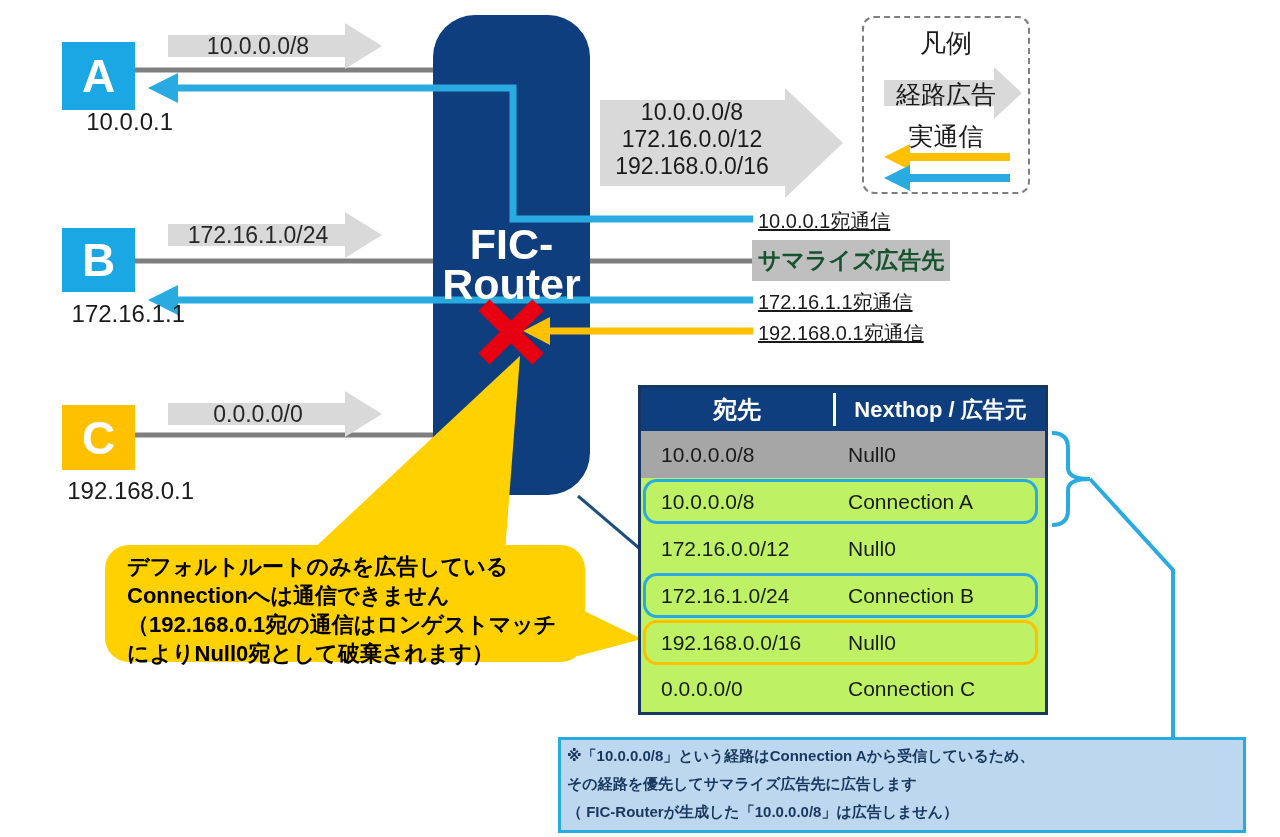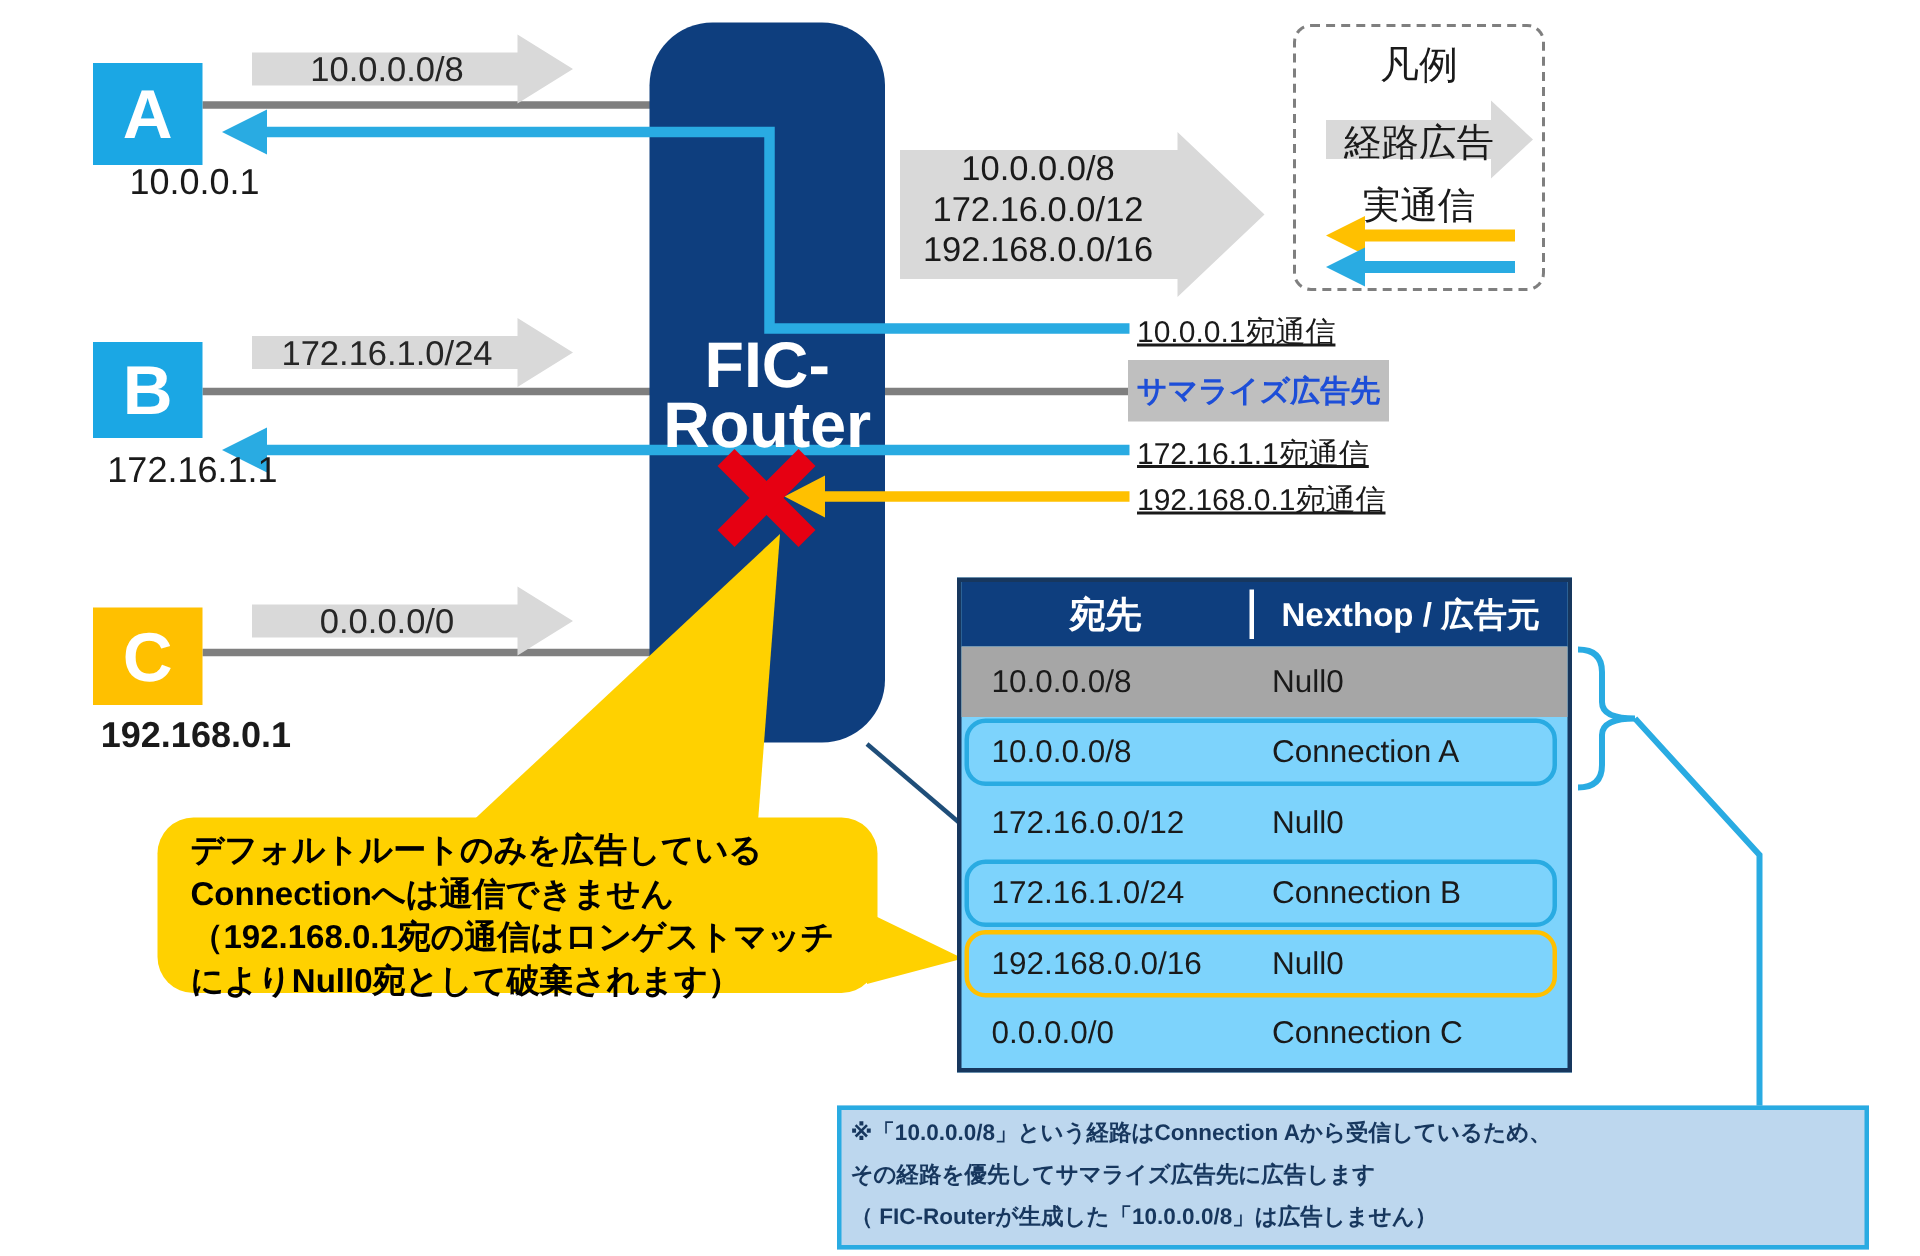"サマライズ広告先" .sumbox { color: #1d4ed8 -> #14532d; font-size: 20px -> 23px; width: 174px -> 198px }
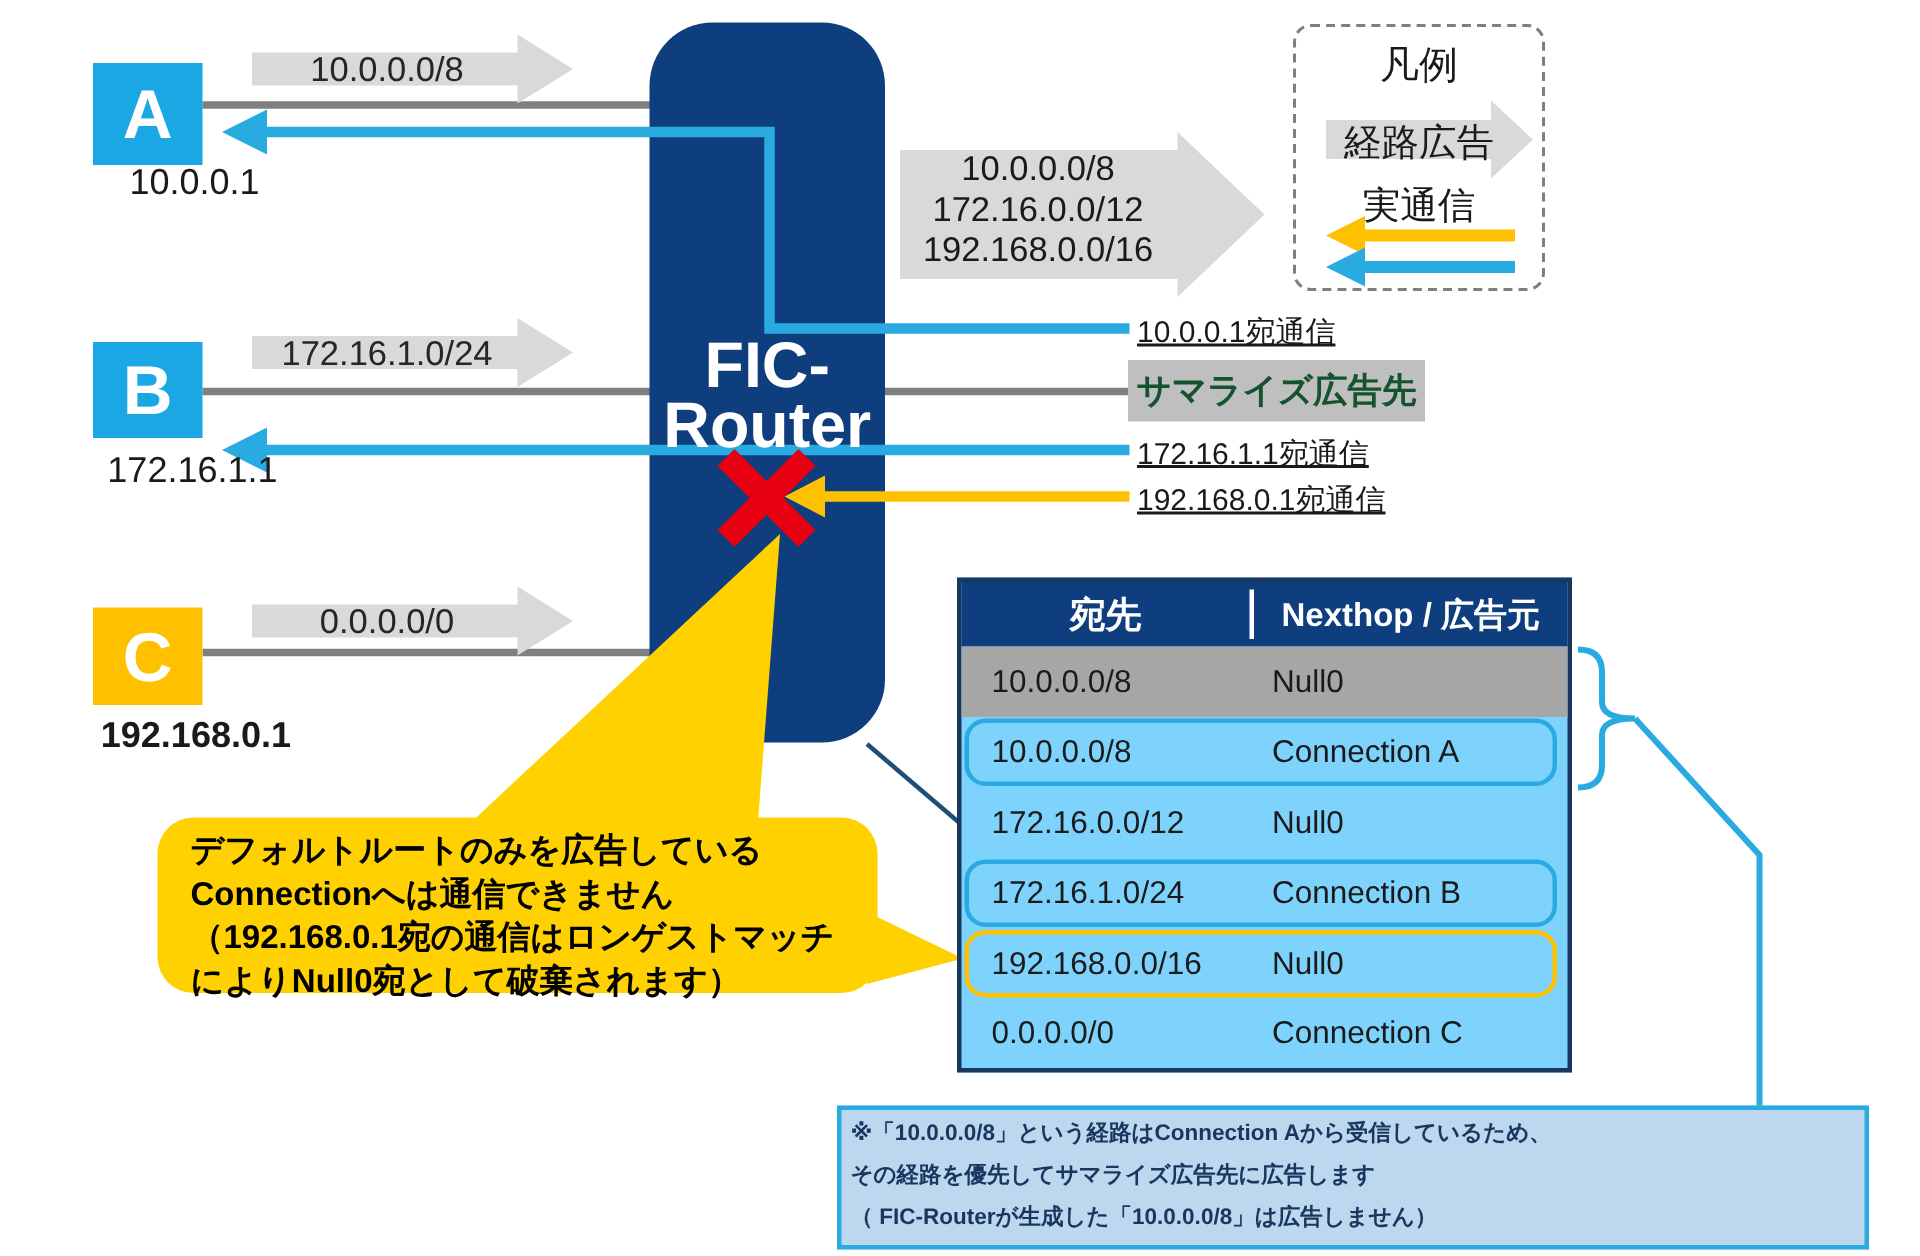"宛先" .rtable { background: #7dd3fc -> #bef264 }
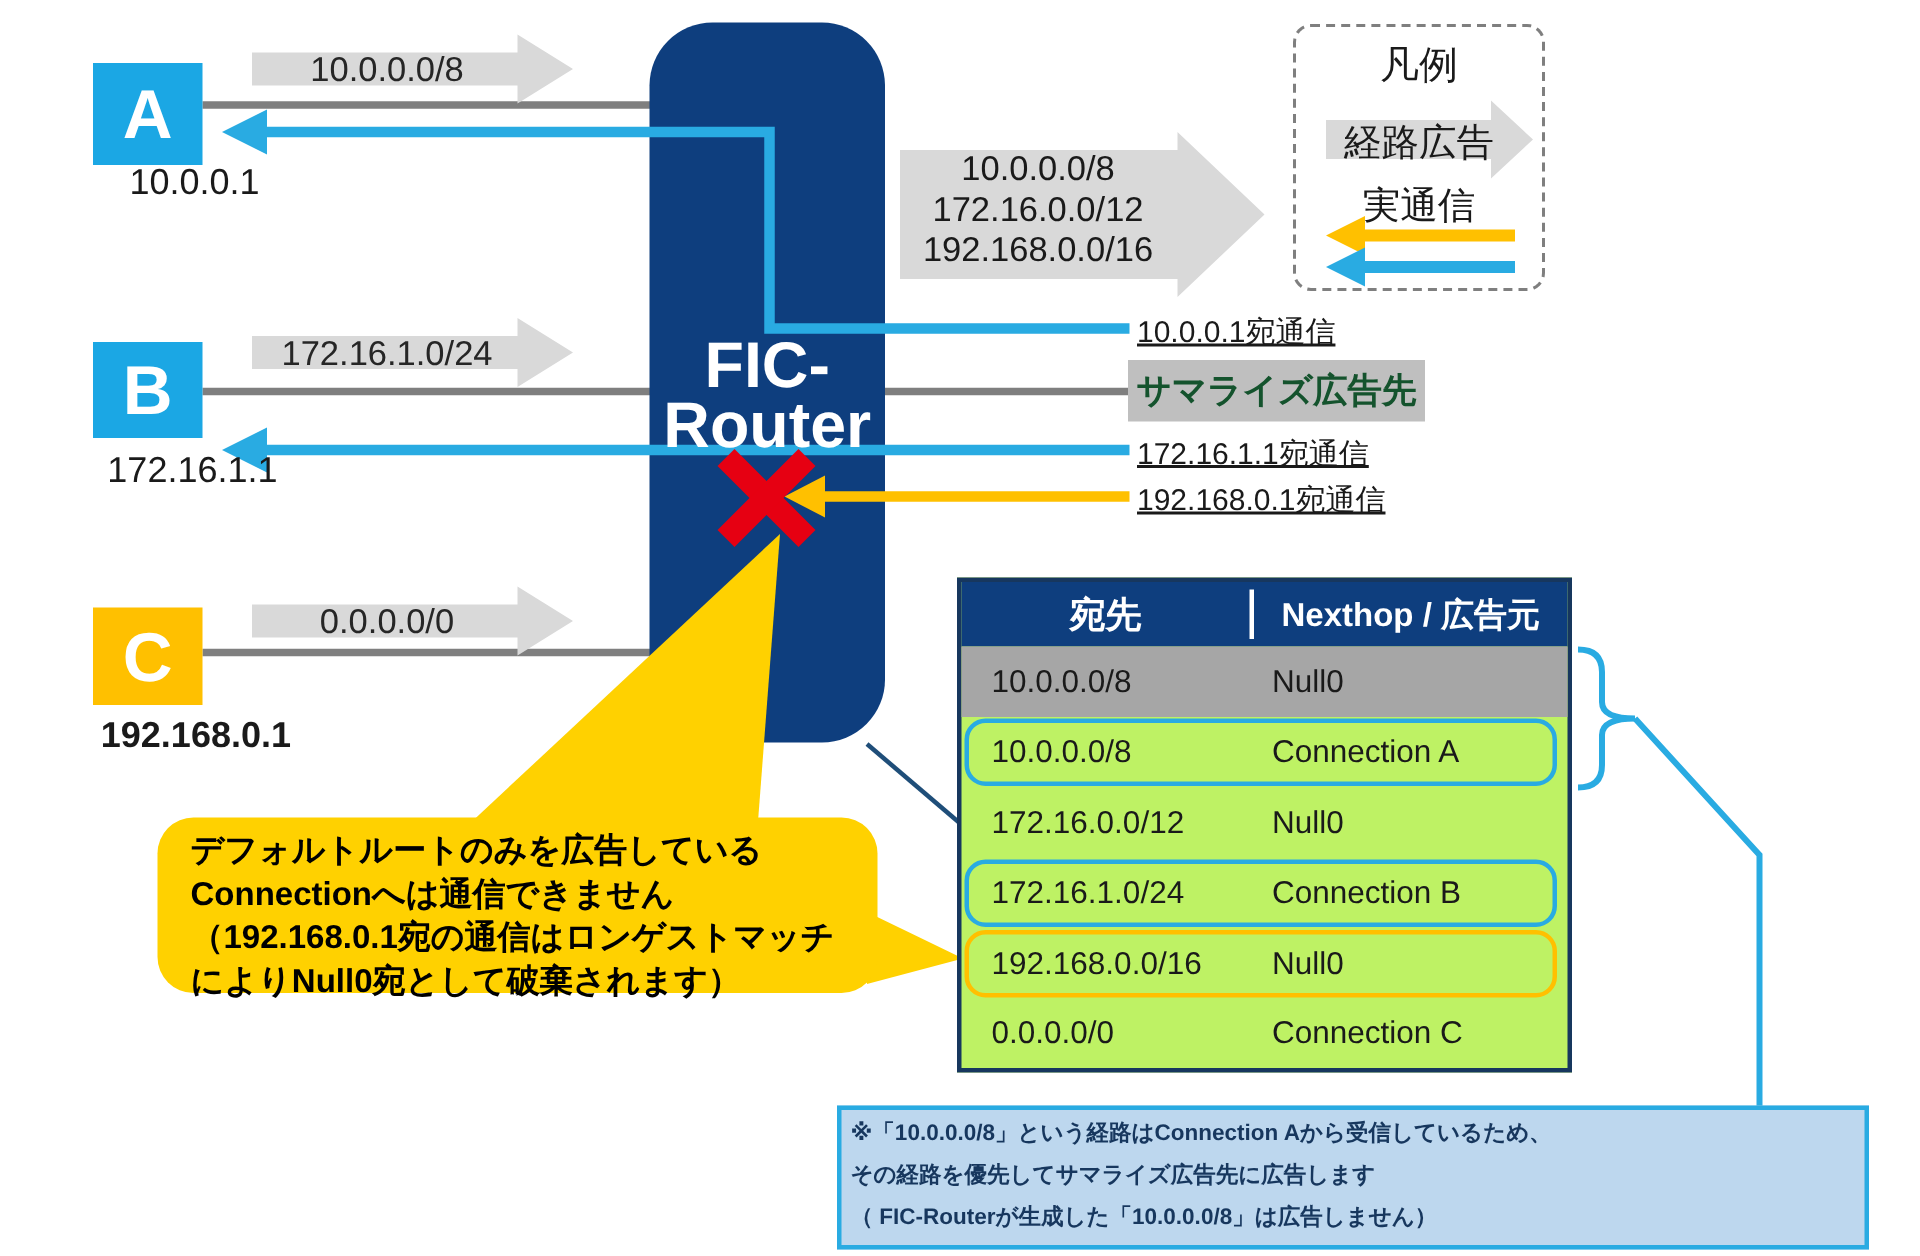"192.168.0.1" div.ip { font-weight: bold -> none }
